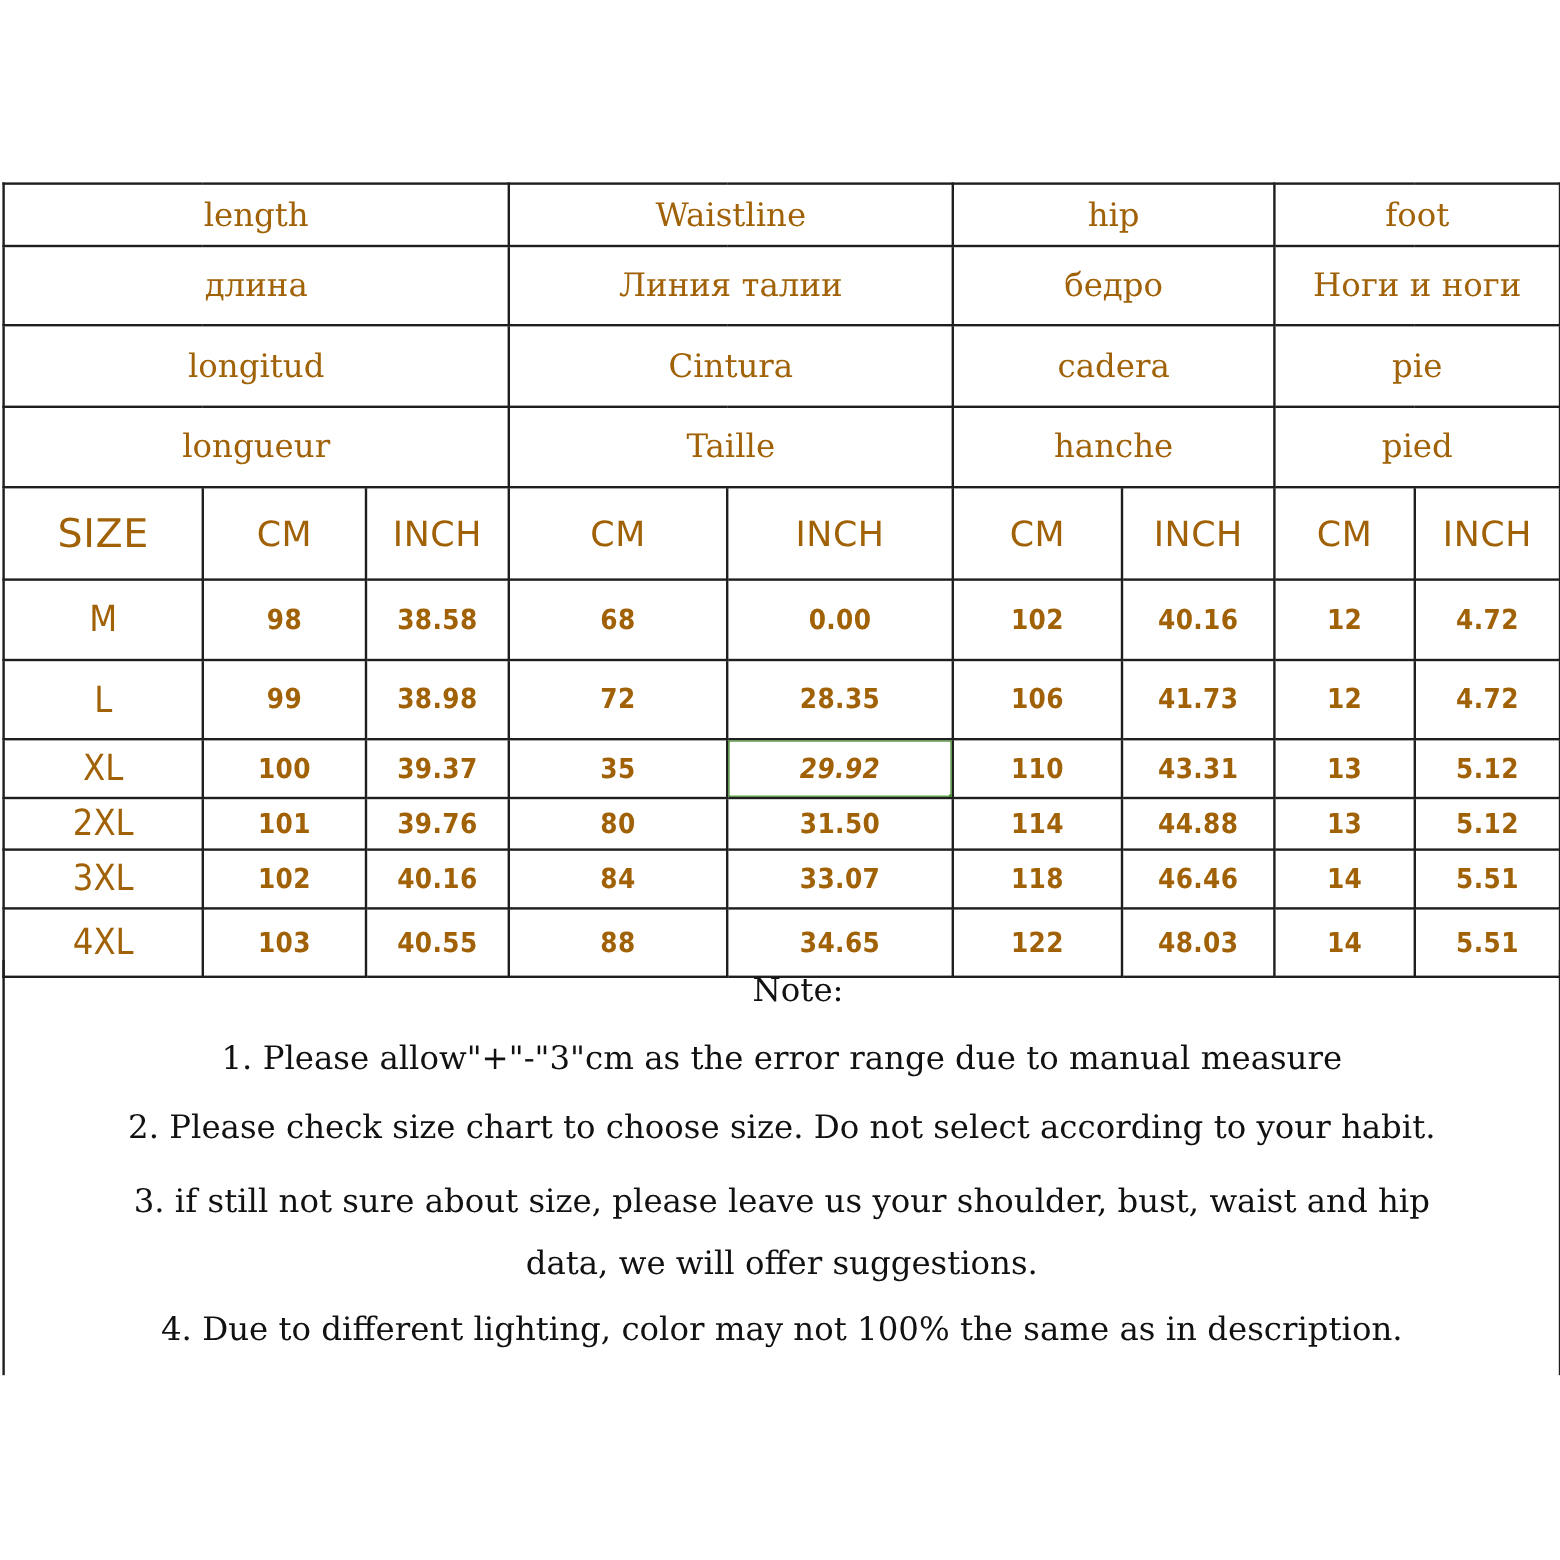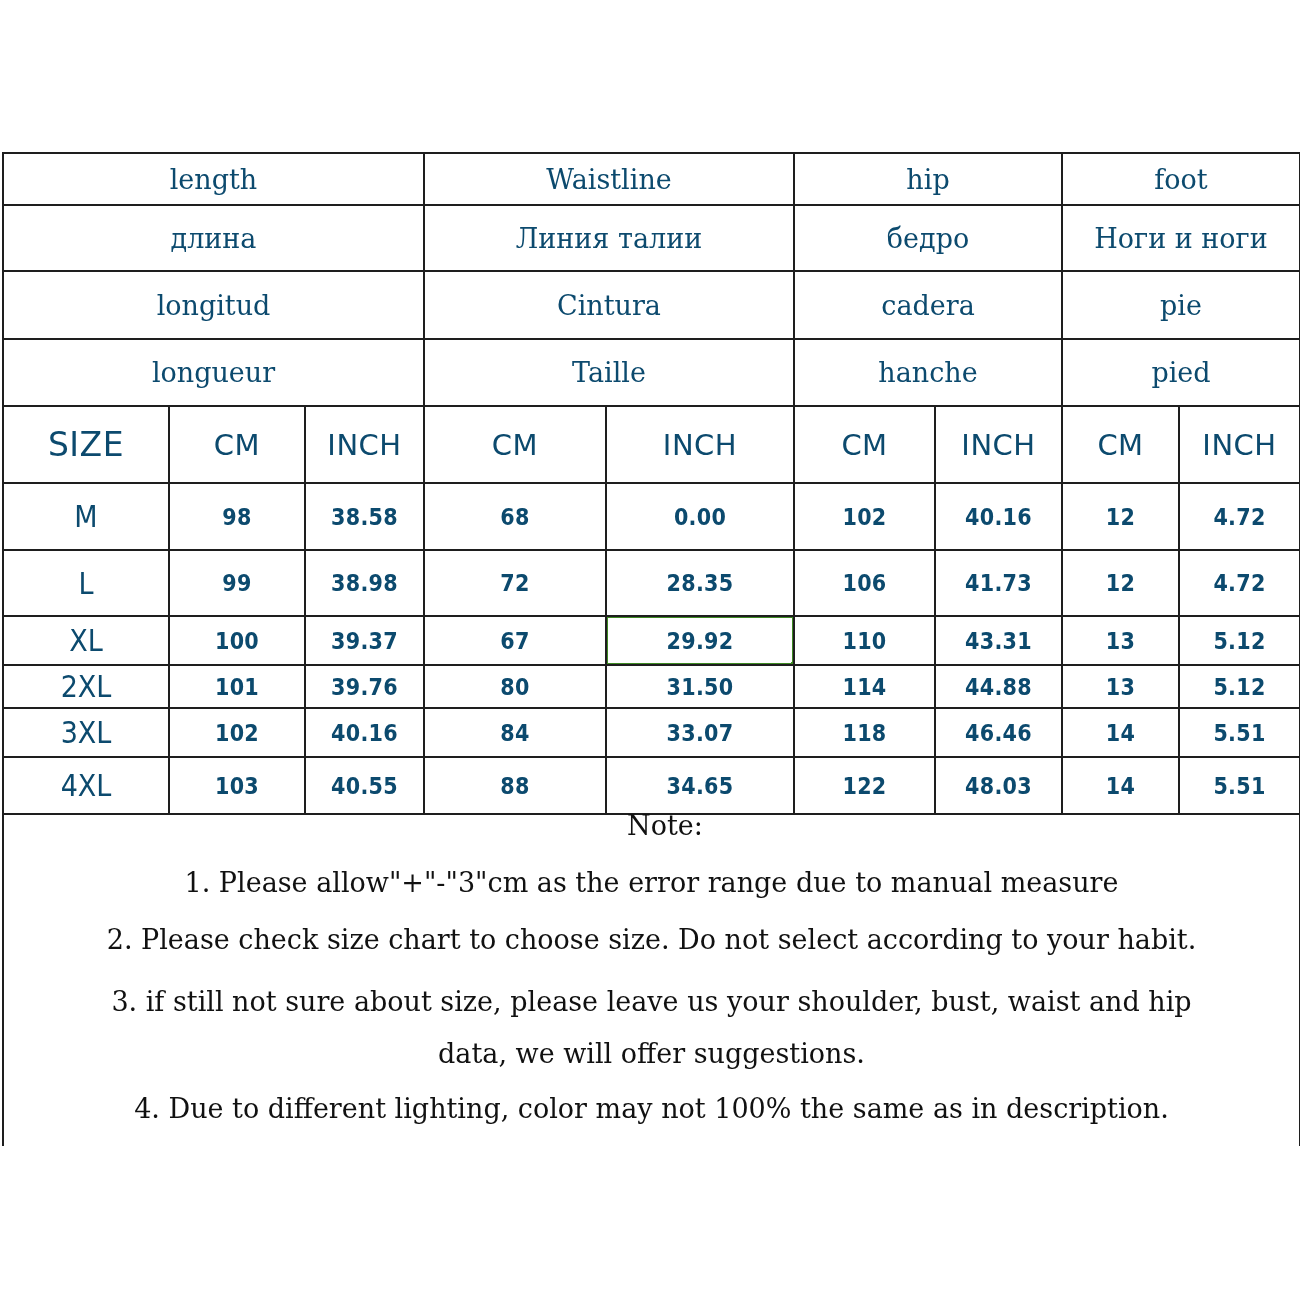"length" table.chart { color: #0c4a6e -> #a16207 }
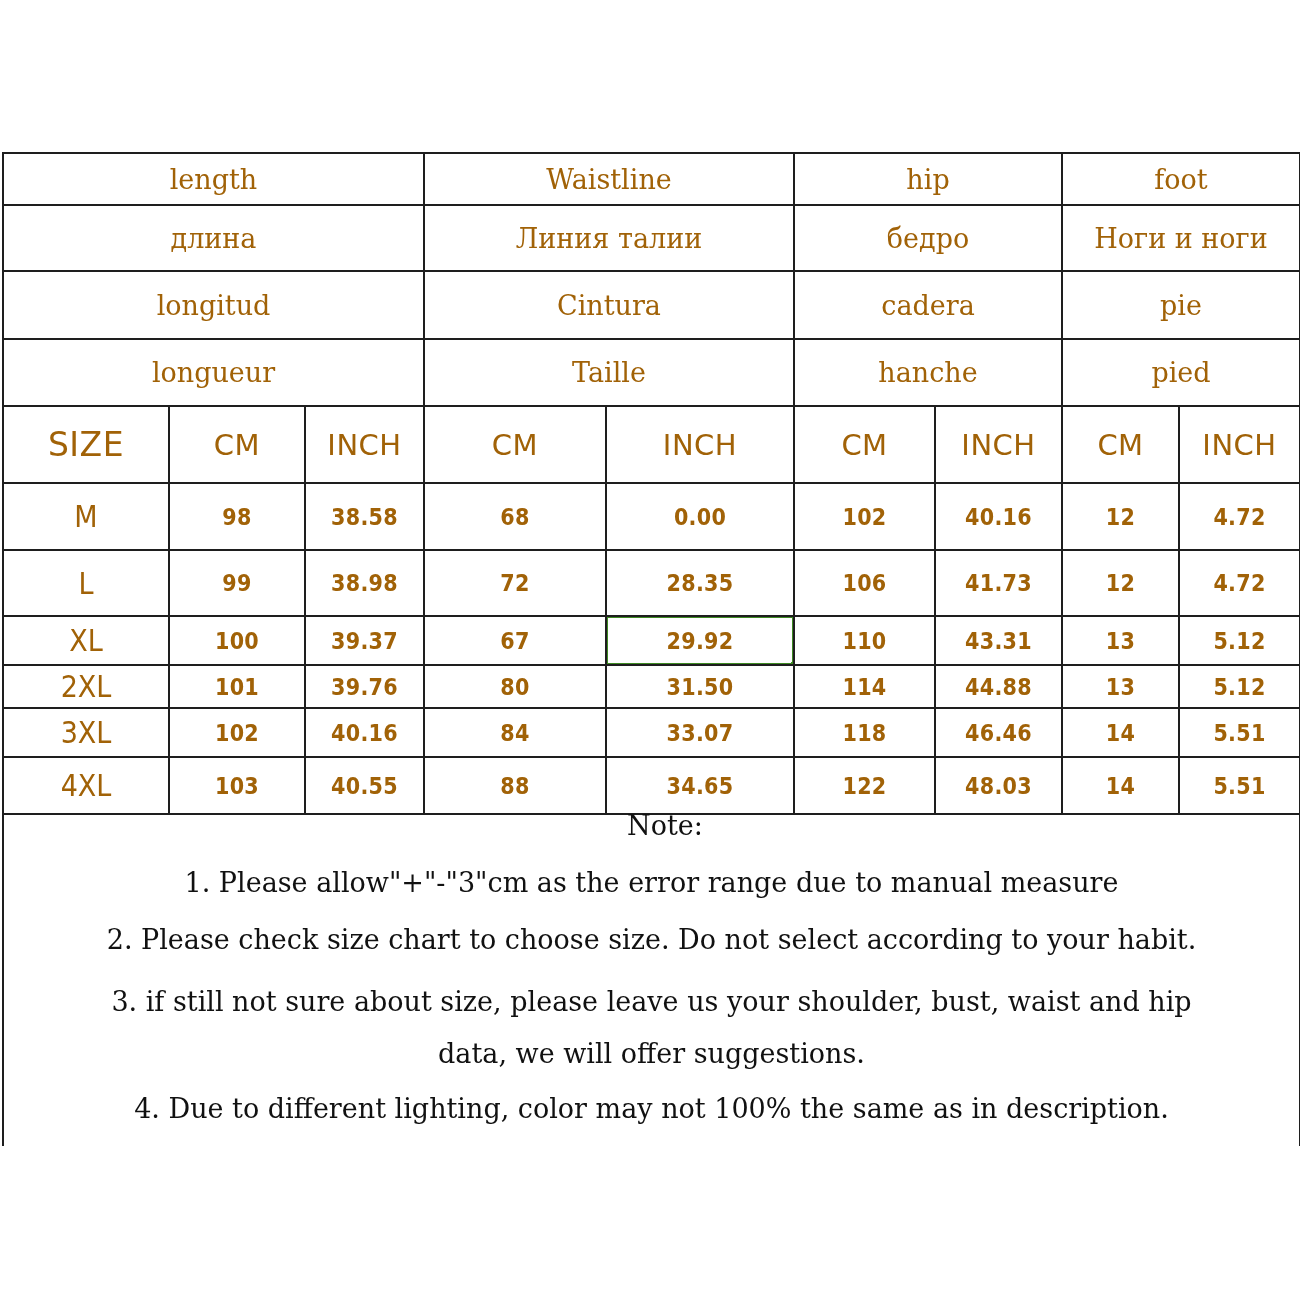"67" td { text: 67 -> 35 }
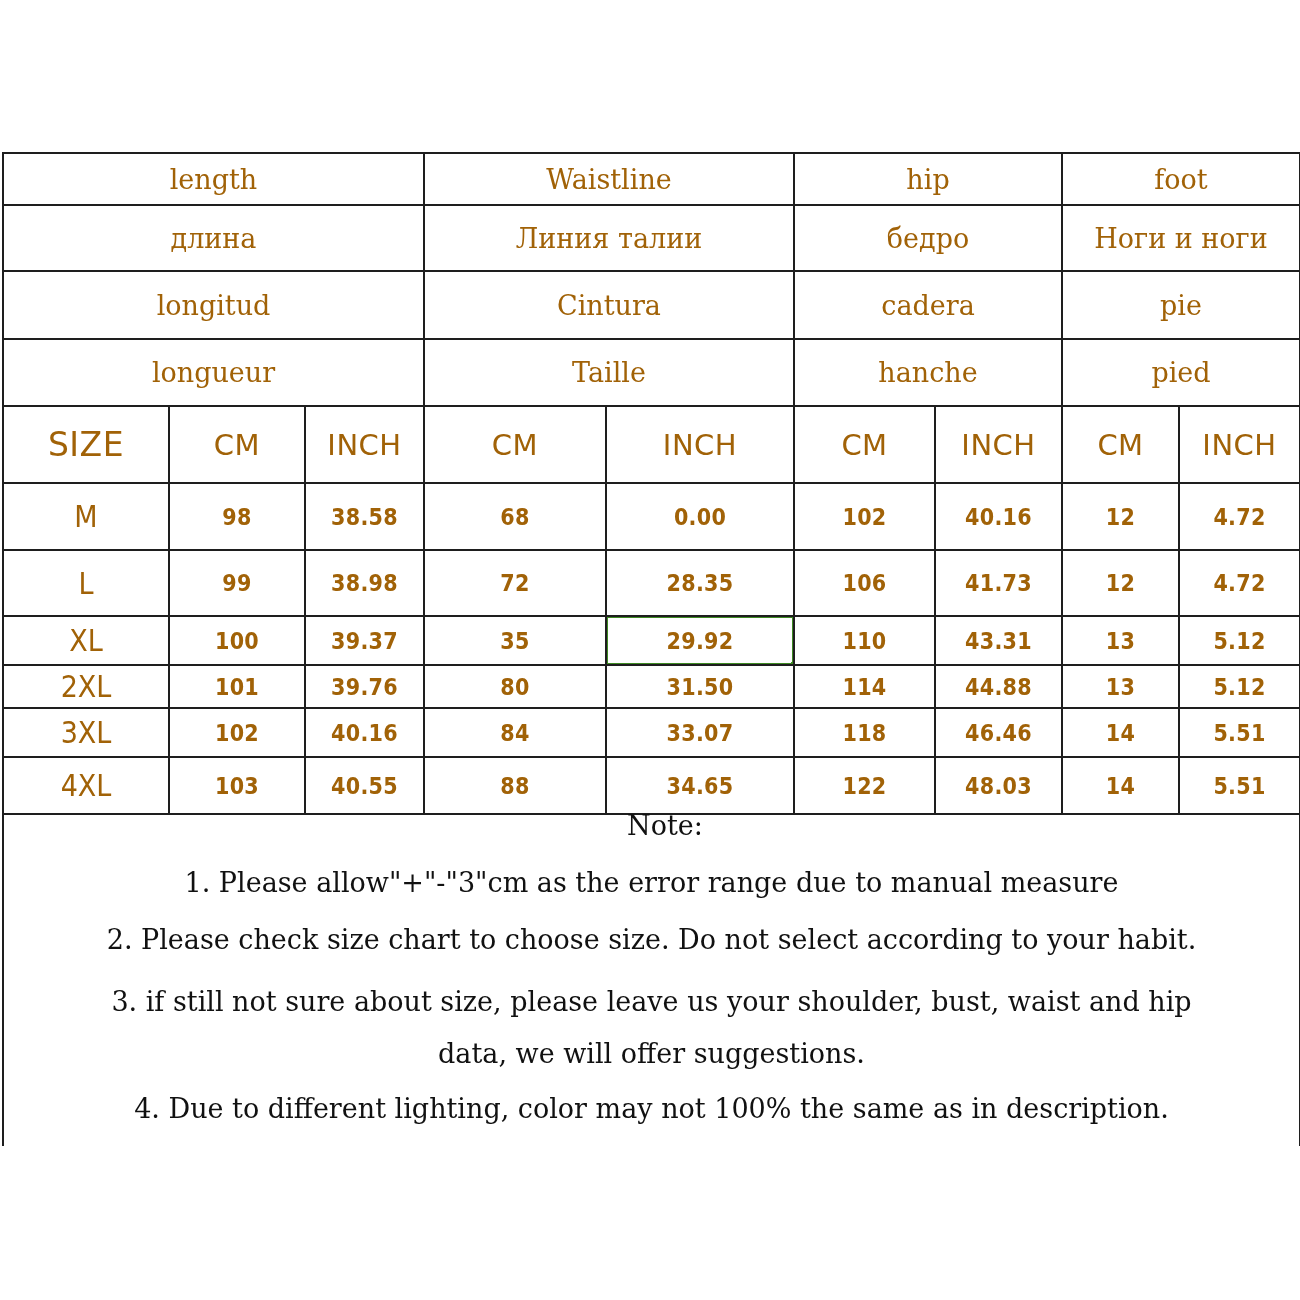"29.92" .data td.sel { font-style: none -> italic }
